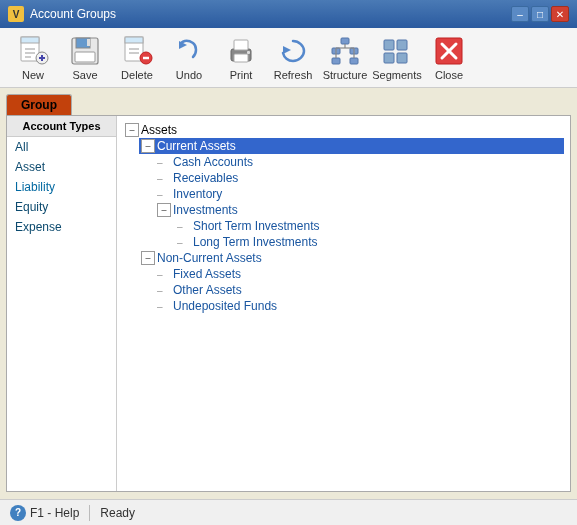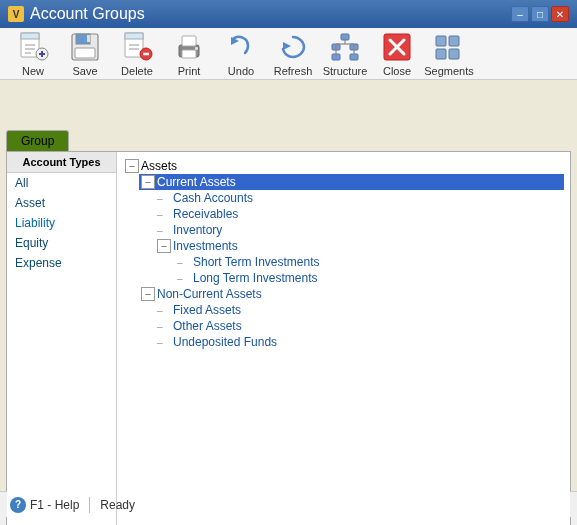"Account Groups" .title-bar-title { font-size: 16px -> 12px }
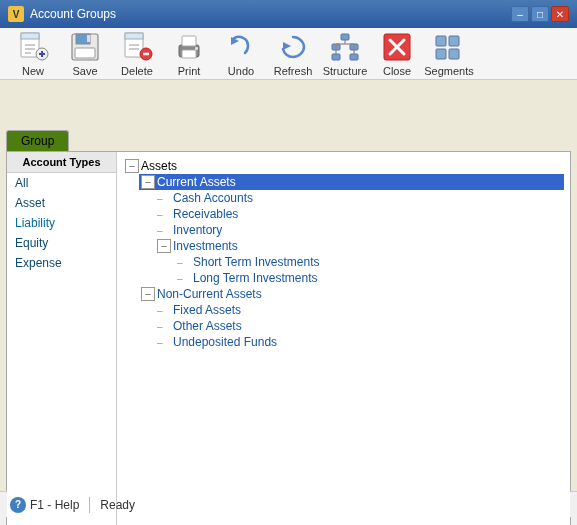"New" .toolbar { height: 52px -> 60px }
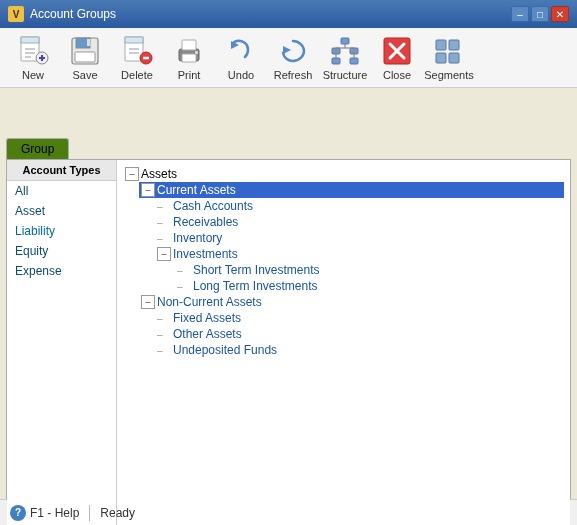"Print" div.tool-item { order: before "Undo" -> after "Undo" }
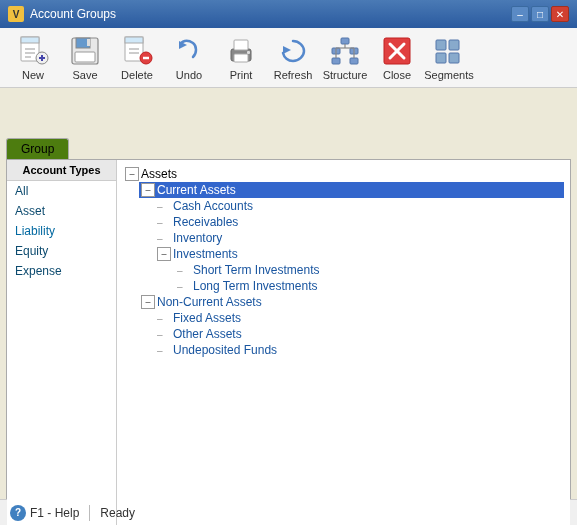"Close" div.tool-item { order: before "Segments" -> after "Segments" }
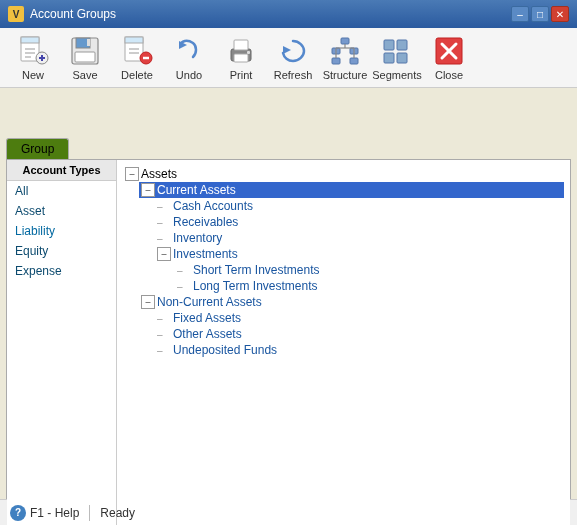"Group" .tab.active { background: #4d7c0f -> #c2410c; font-weight: normal -> bold; margin-top: 44px -> none }
